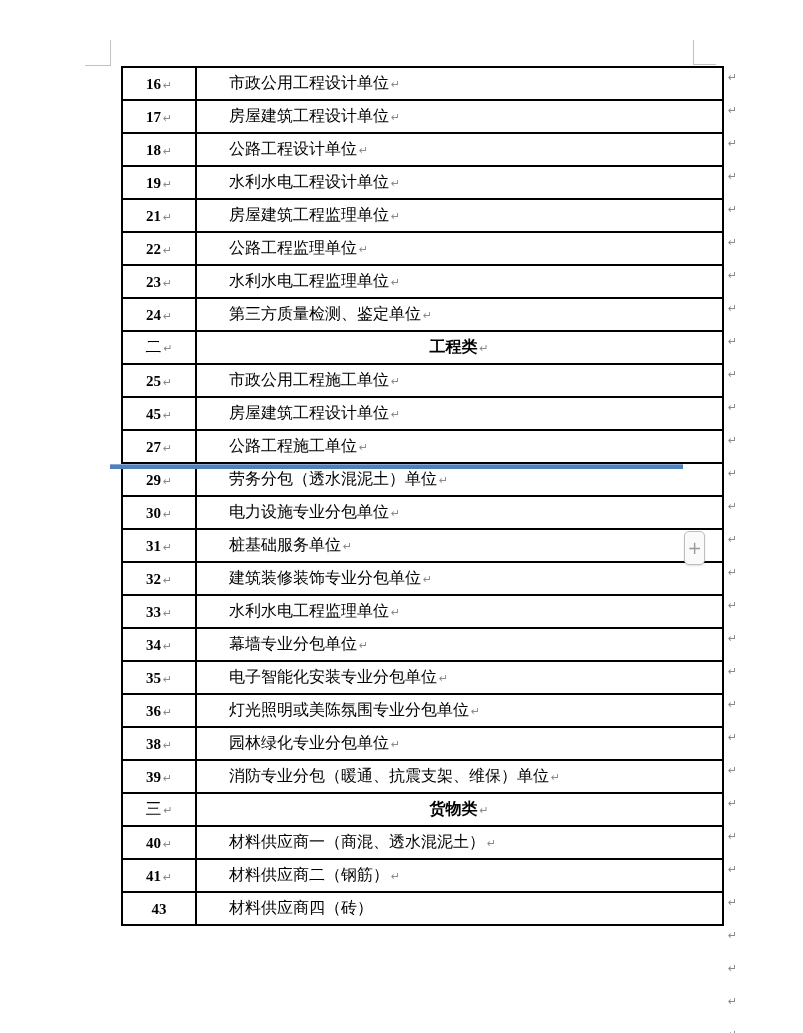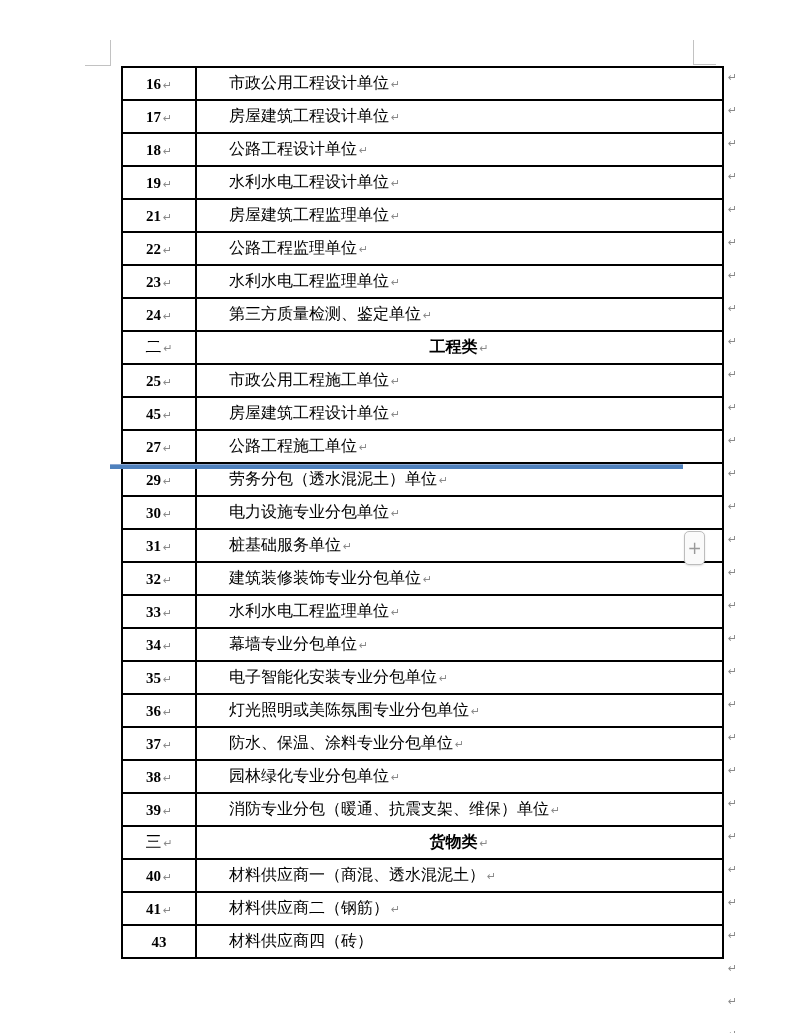"37 ↵" tr.item { html: <tr> <td><span>37</span><span>↵</span></td> <td><span>防水、保温、涂料专业分包单位</span><span>↵</span></td> </tr> -> none }
